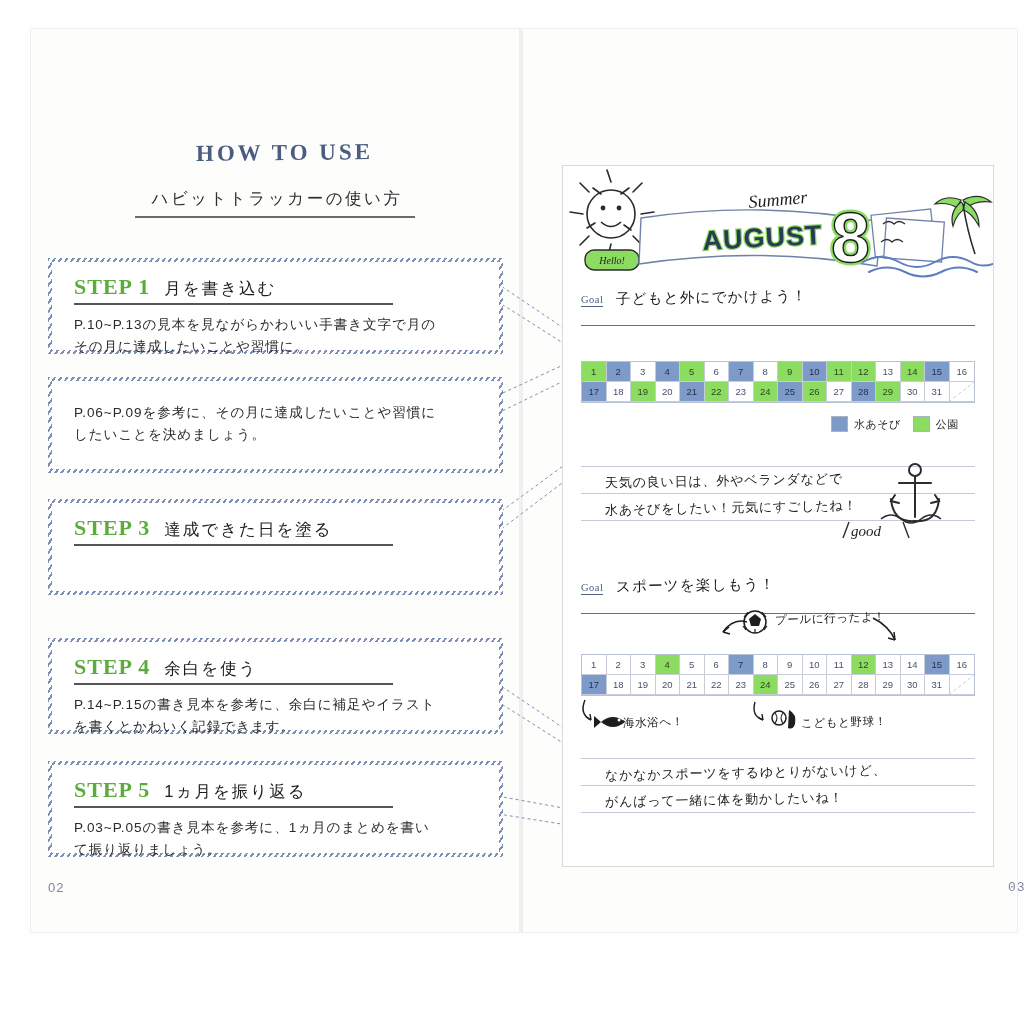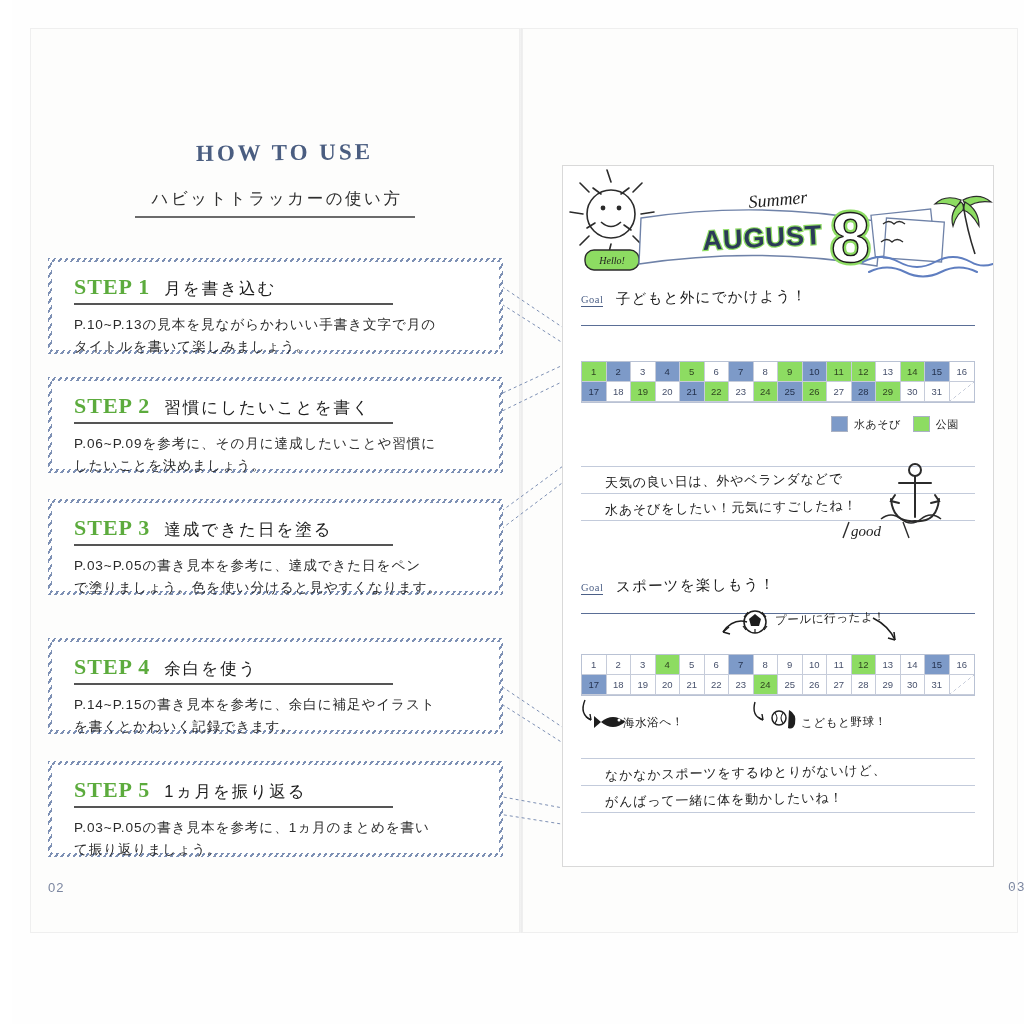"タイトルを書いて楽しみましょう。" div { text: タイトルを書いて楽しみましょう -> その月に達成したいことや習慣に }
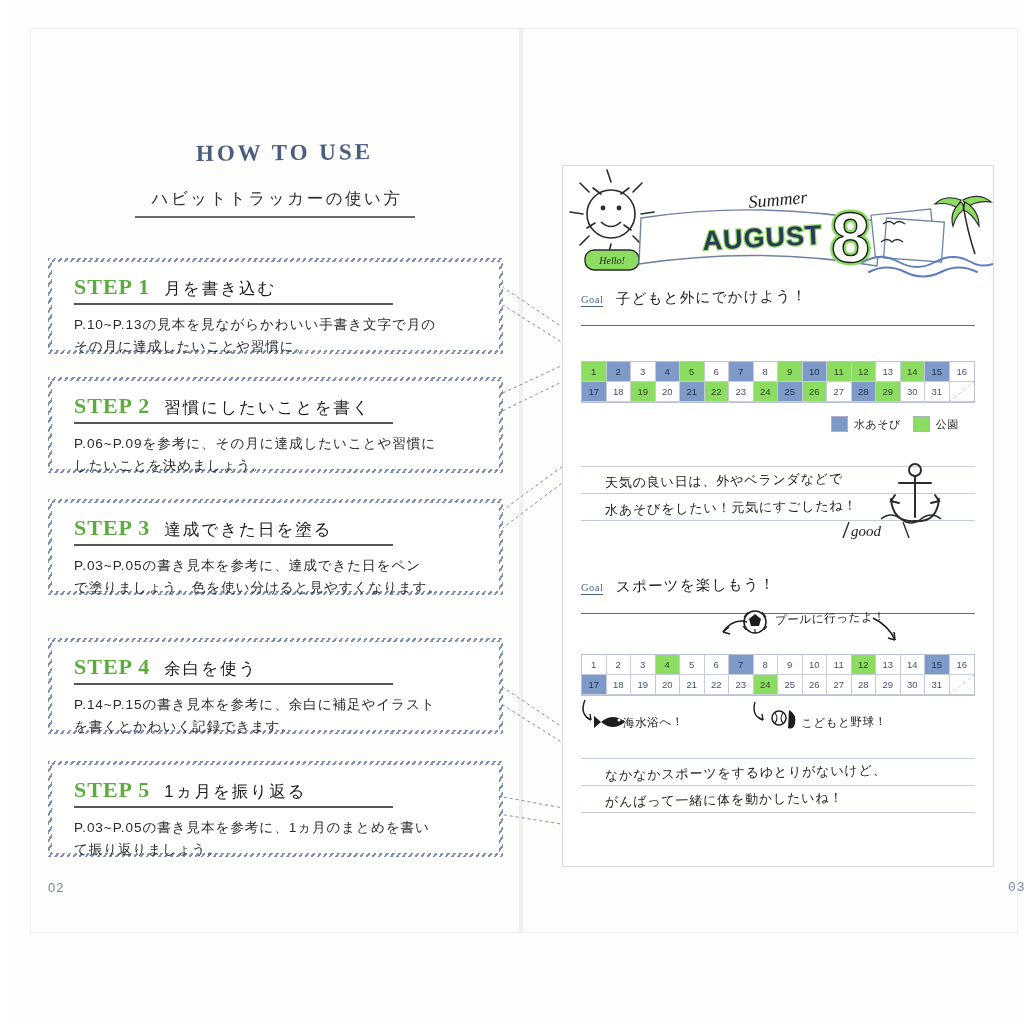"STEP 2" div.step-head { html: <div> <span>STEP 2</span> <span>習慣にしたいことを書く</span> </div> -> none }
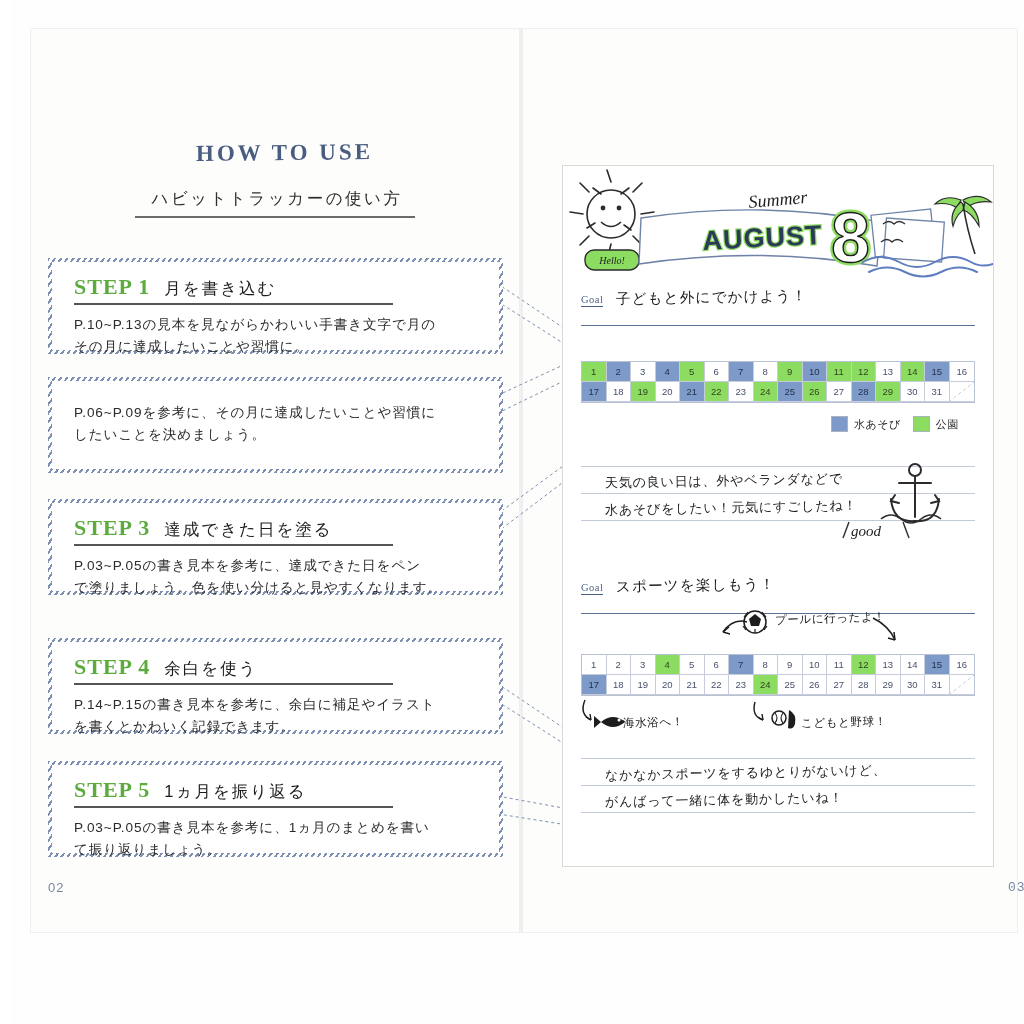"P.03~P.05の書き見本を参考に、達成できた日をペン" div.step-body { html: <div> <div>P.03~P.05の書き見本を参考に、達成できた日をペン</div> <div>で塗りましょう。色を使い分けると見やすくなります。</div> </div> -> none }
